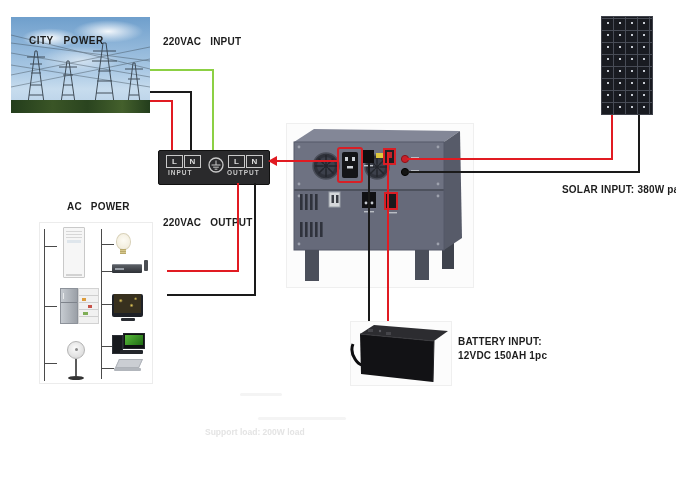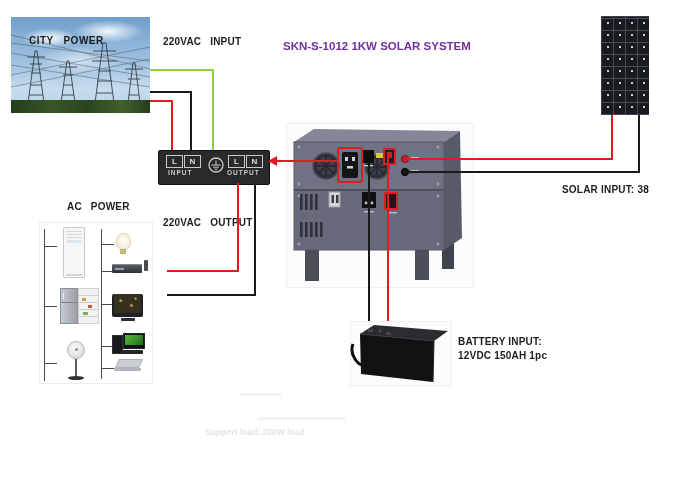"CITY POWER" #stage { padding-left: none -> 27px }
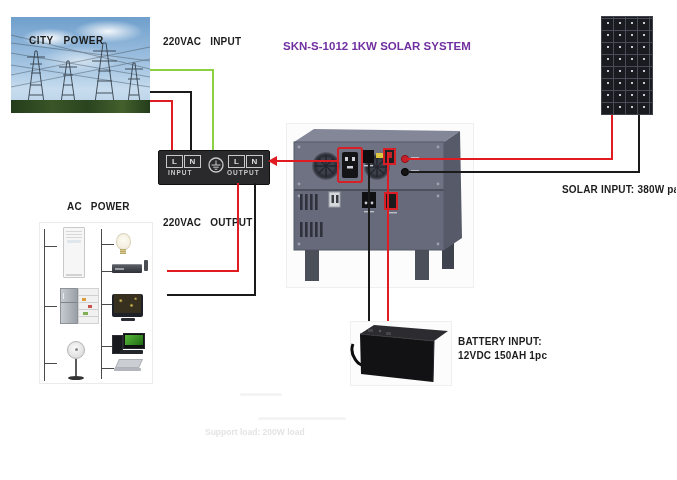"SKN-S-1012 1KW SOLAR SYSTEM" div.title { html: <div>SKN-S-1012 1KW SOLAR SYSTEM</div> -> none }
